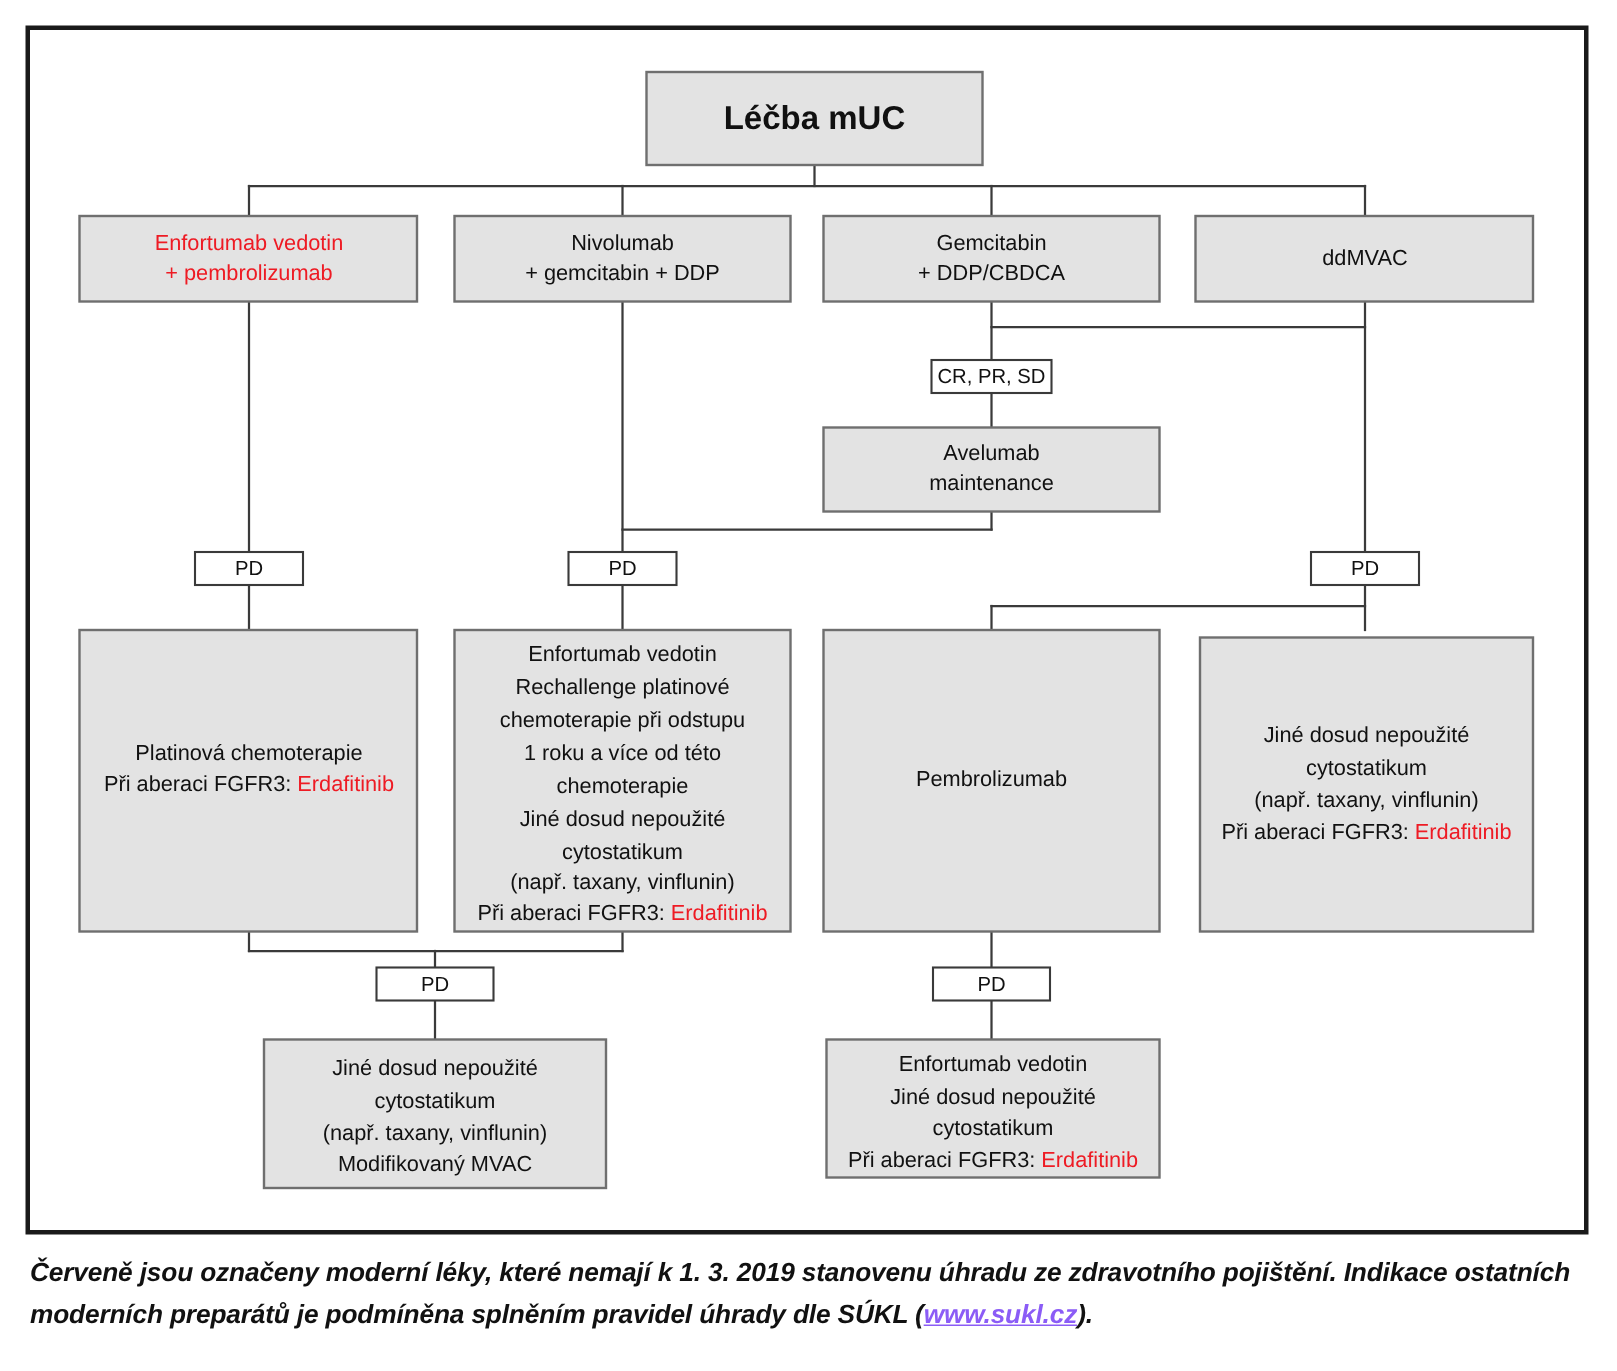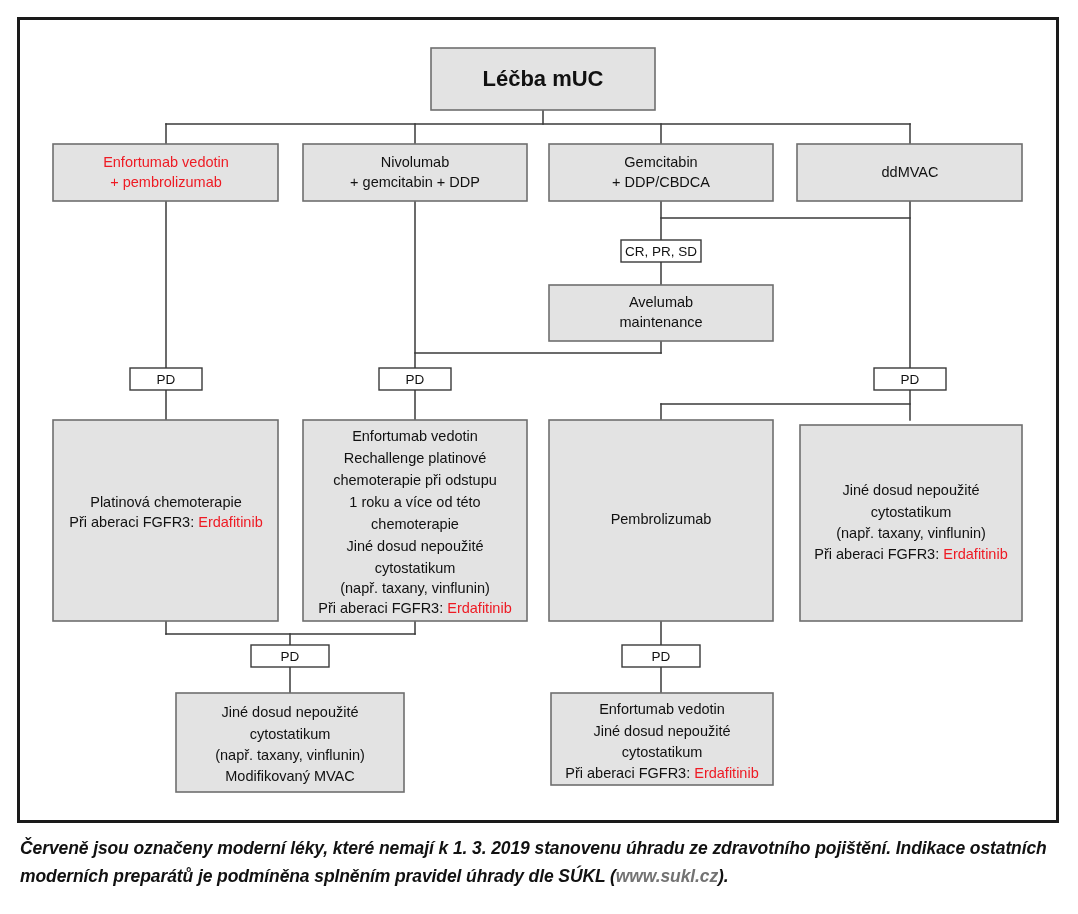"www.sukl.cz" #caption .link { color: #737373 -> #8b5cf6; text-decoration: none -> underline }
